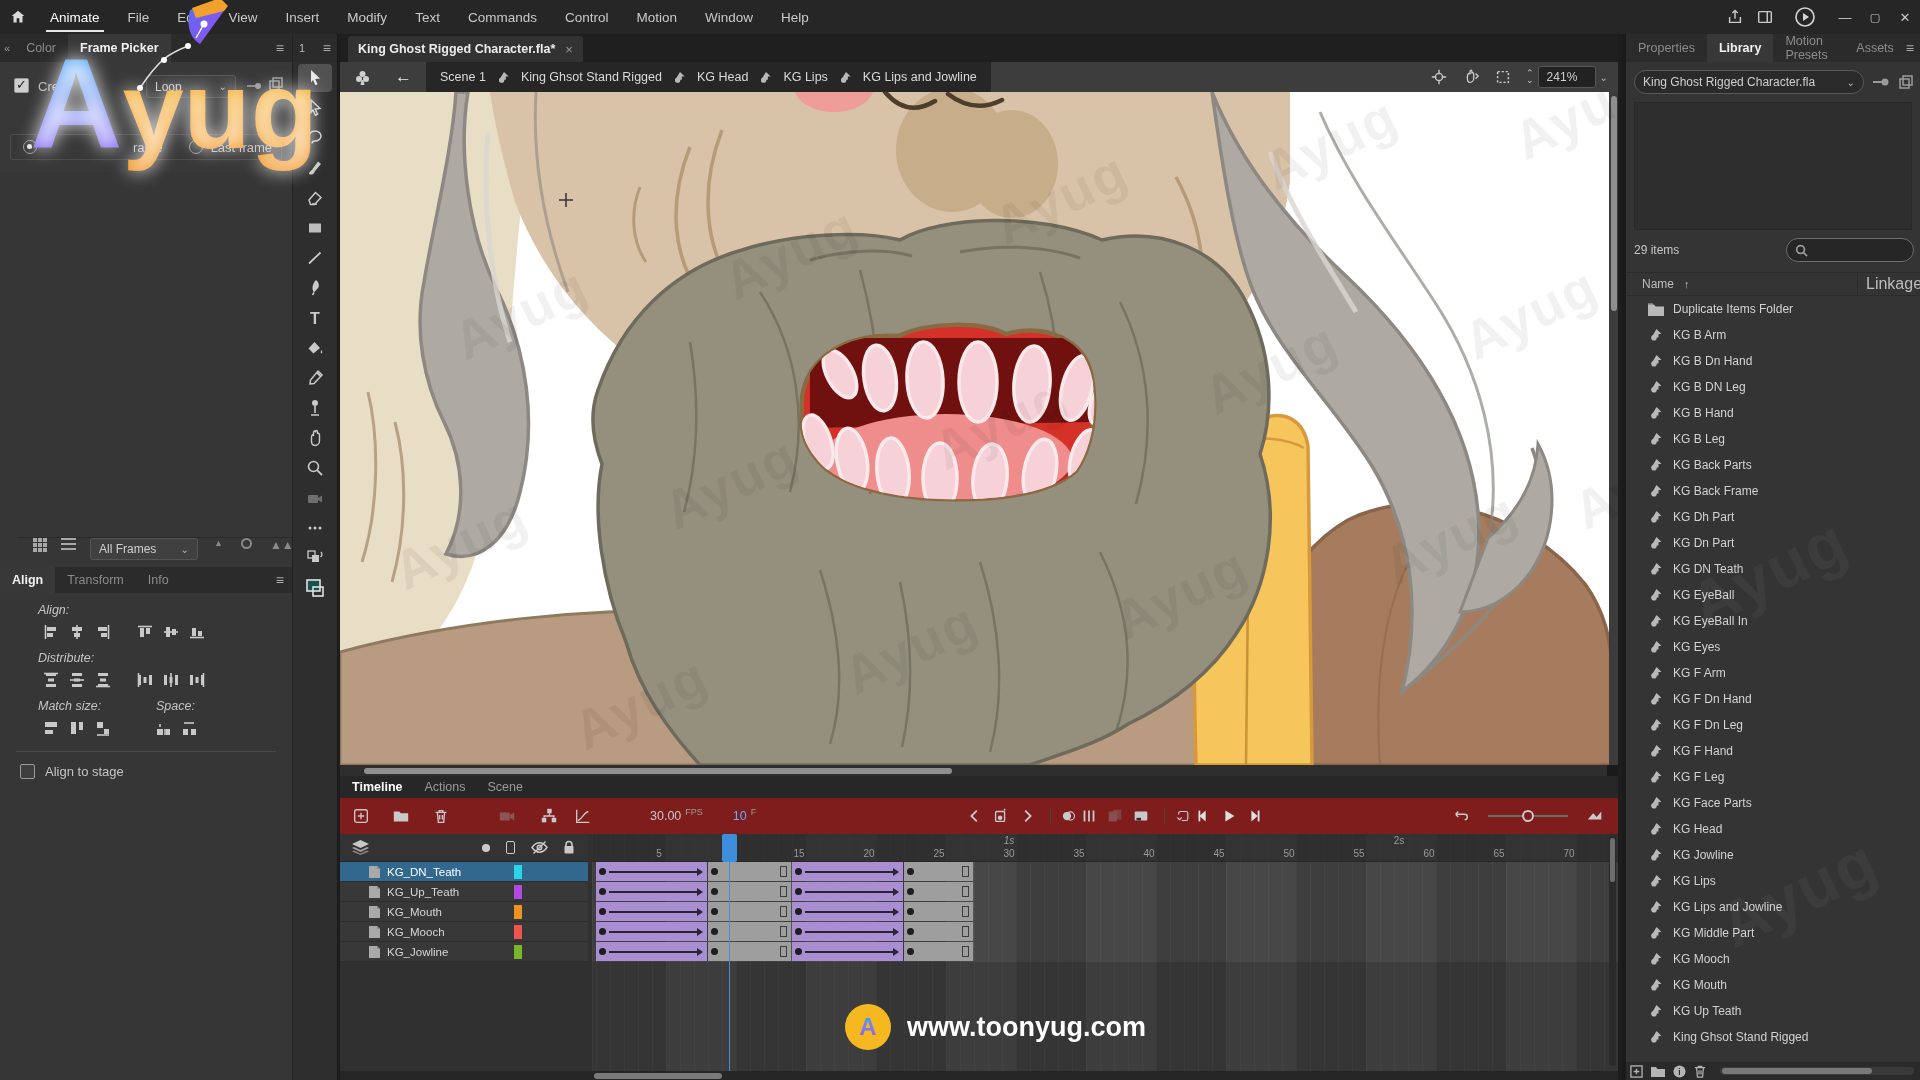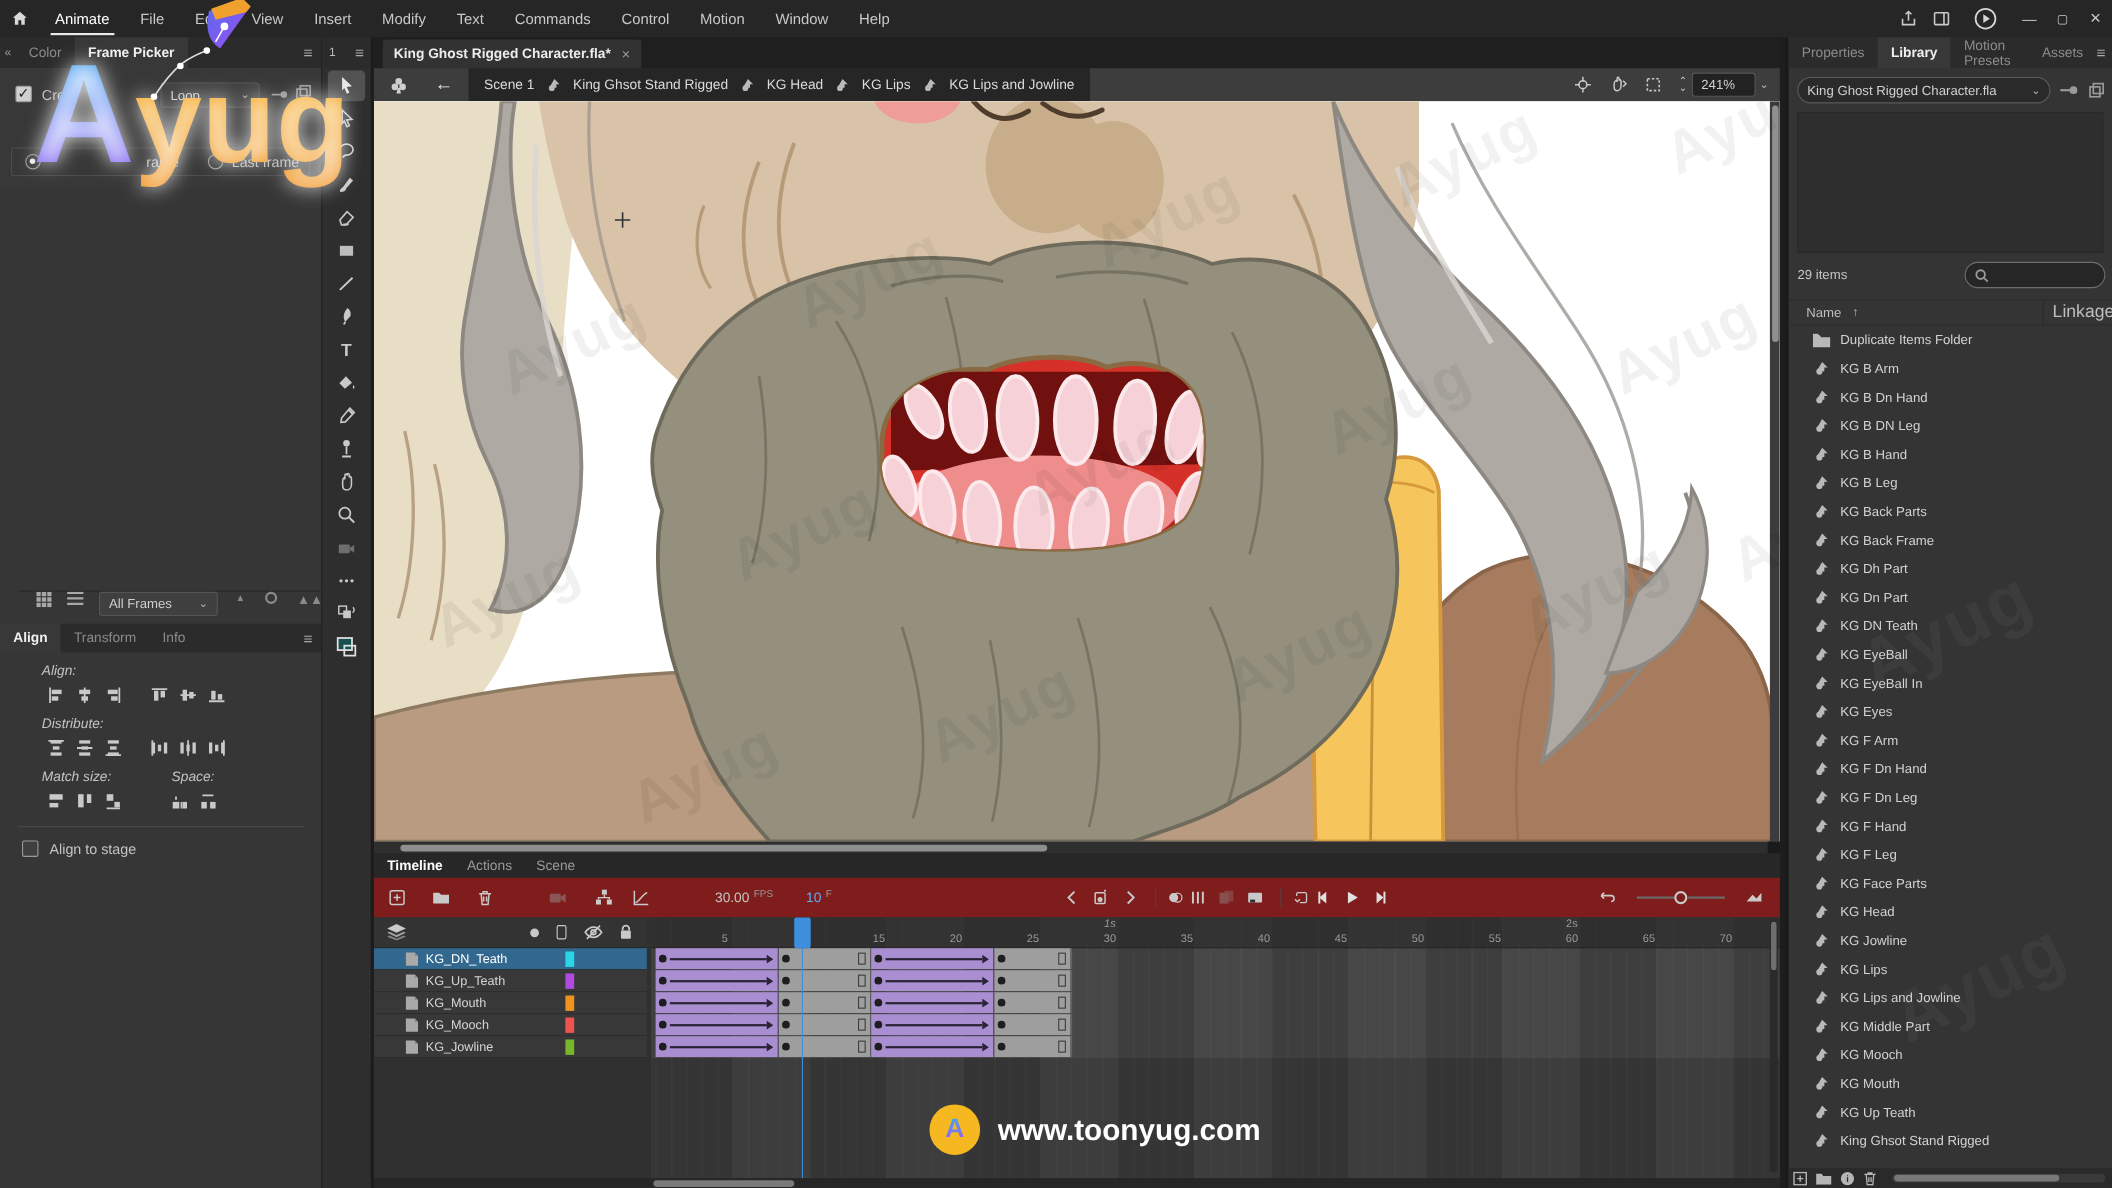"2s" span.ruler-num { left: 837px -> 807px }
